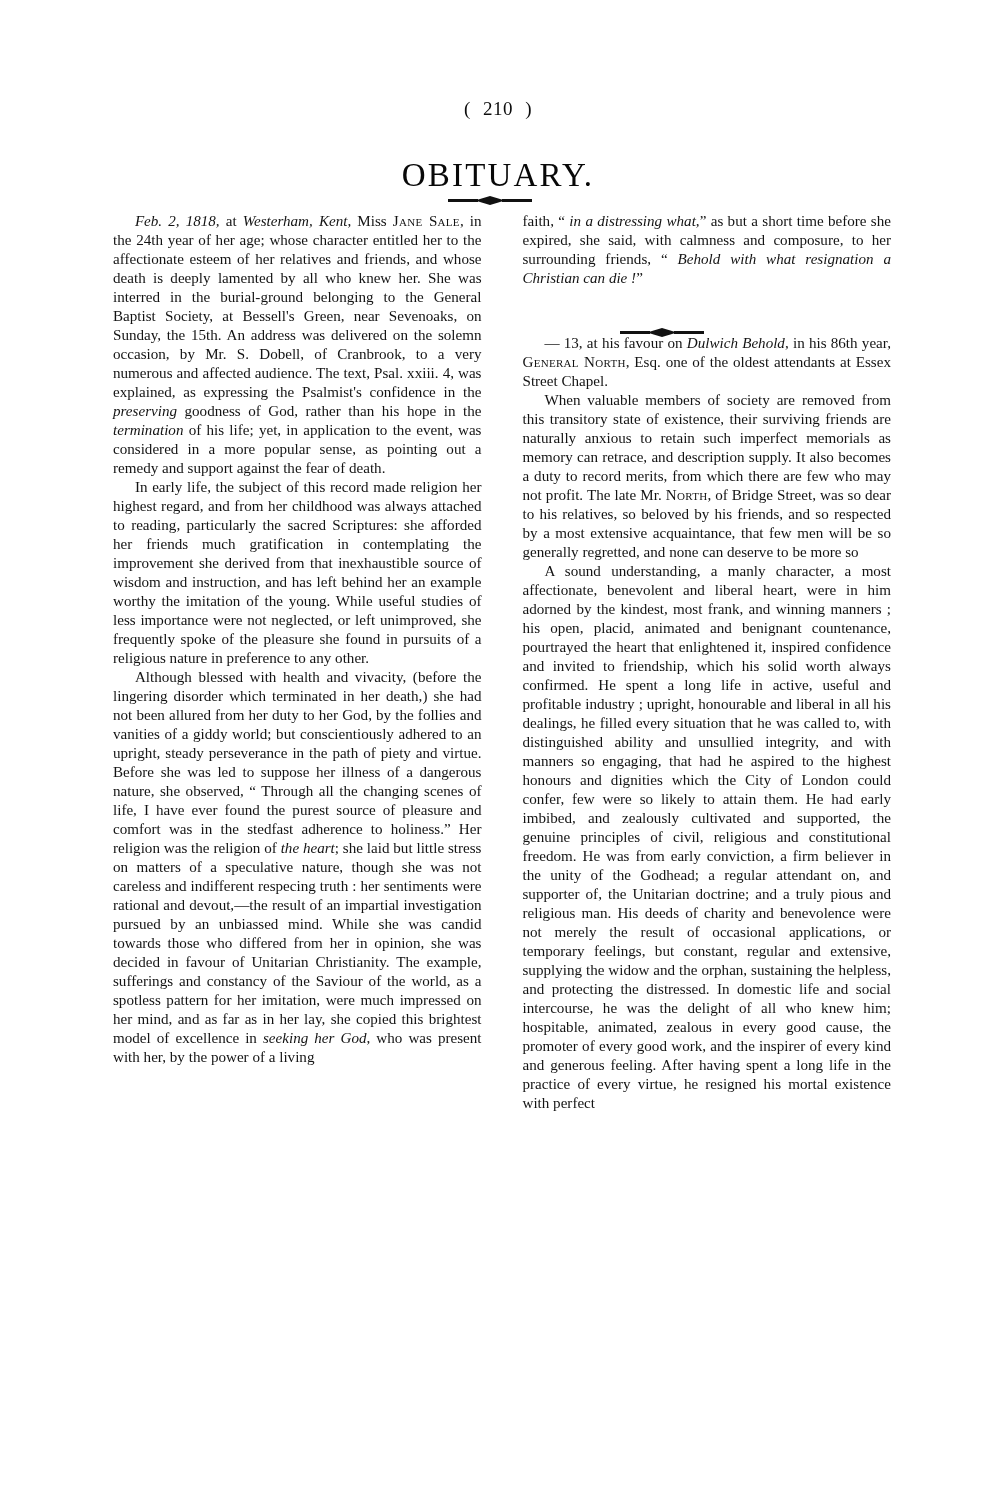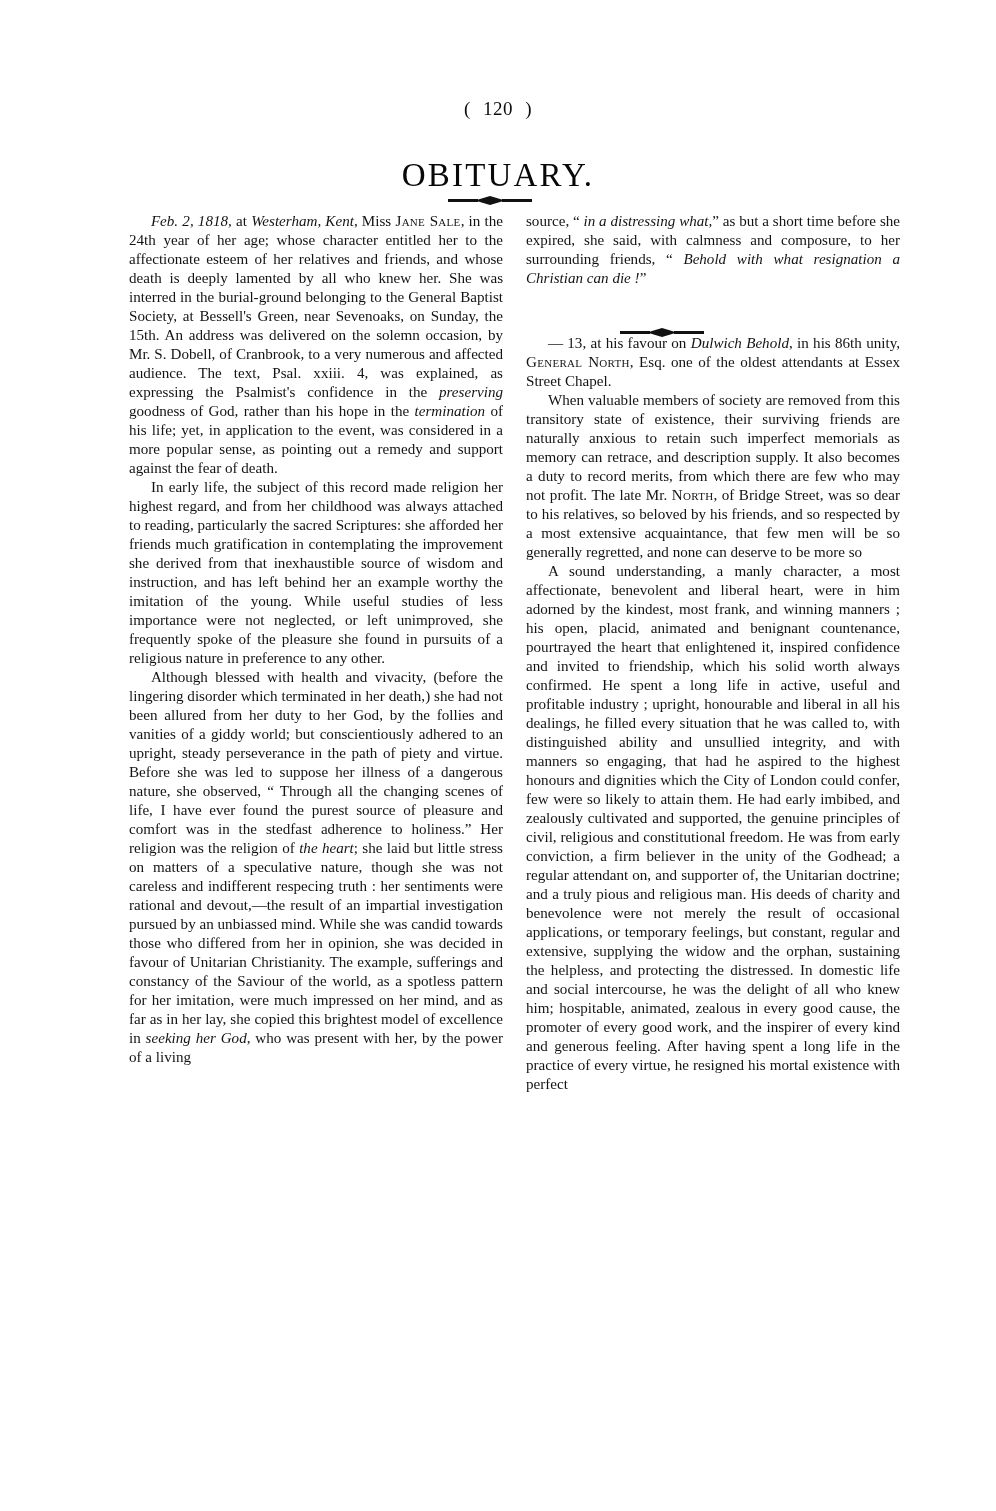"120" span.paren { text: 120 -> 210 }
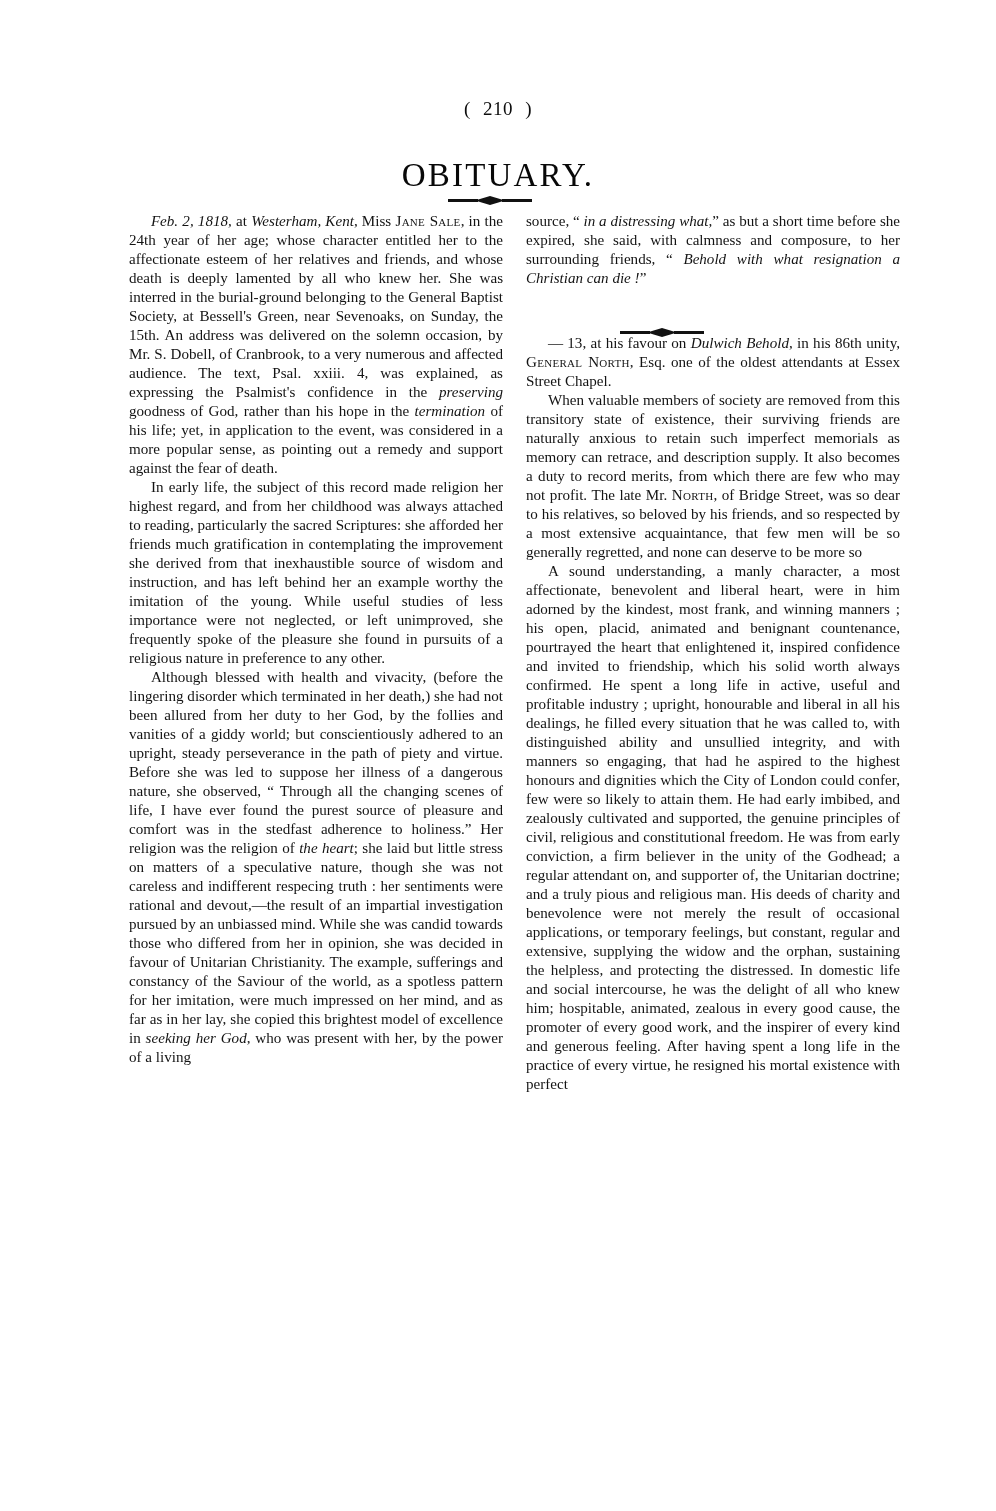"Feb. 2, 1818, at Westerham," .columns { gap: 23px -> 41px; justify-content: none -> center; left: 129px -> 113px }
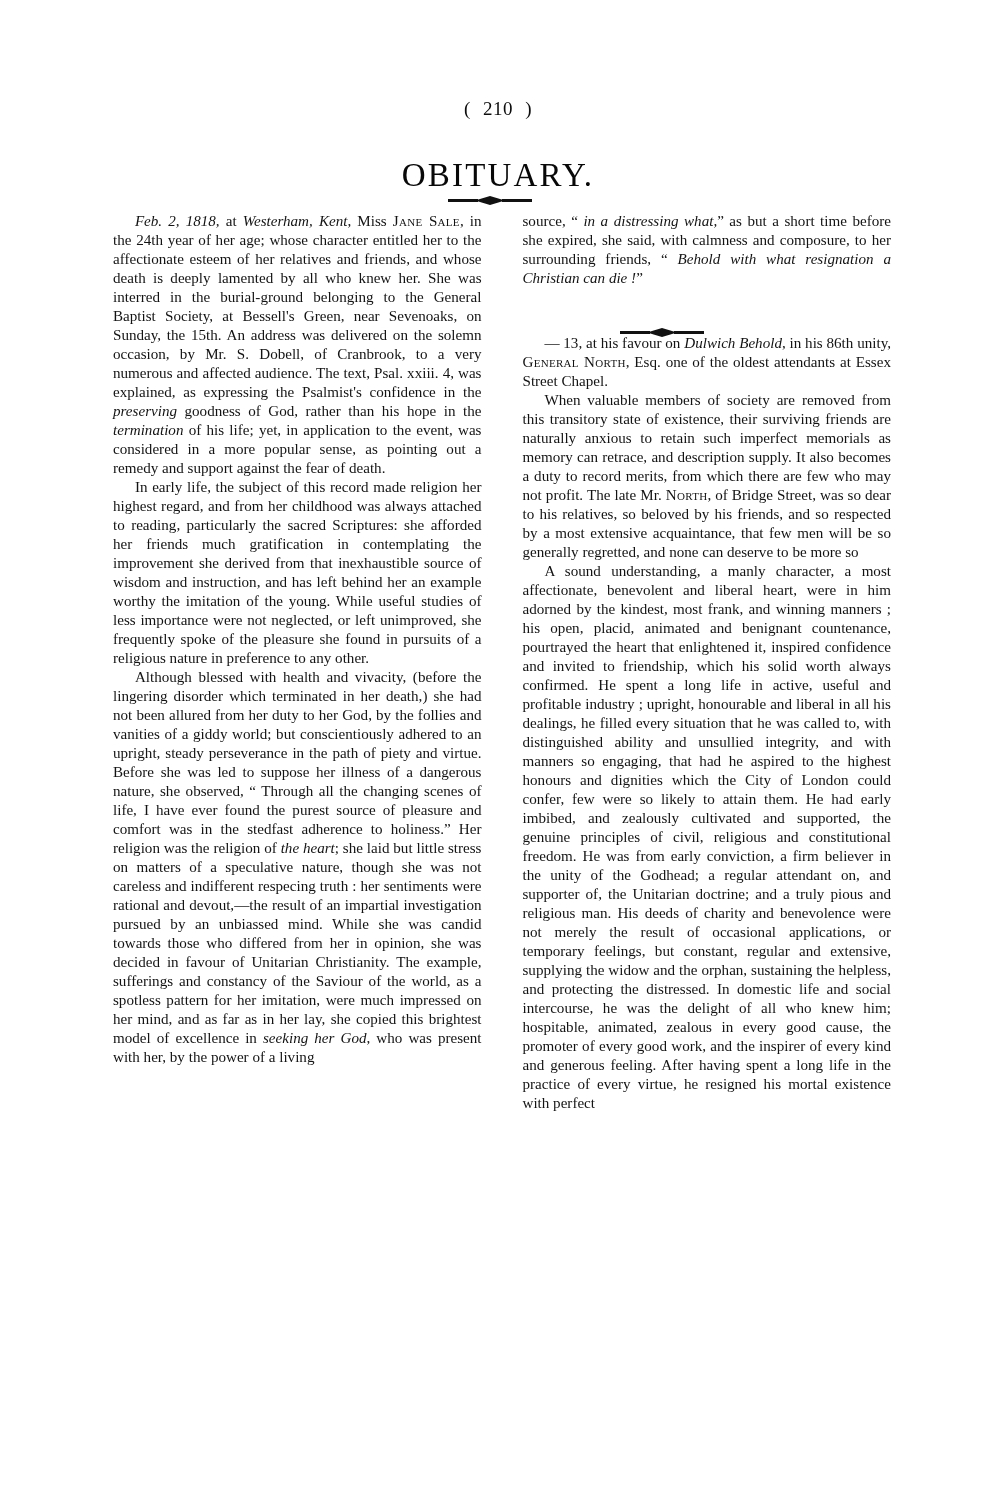"source, “" span { text: source -> faith }
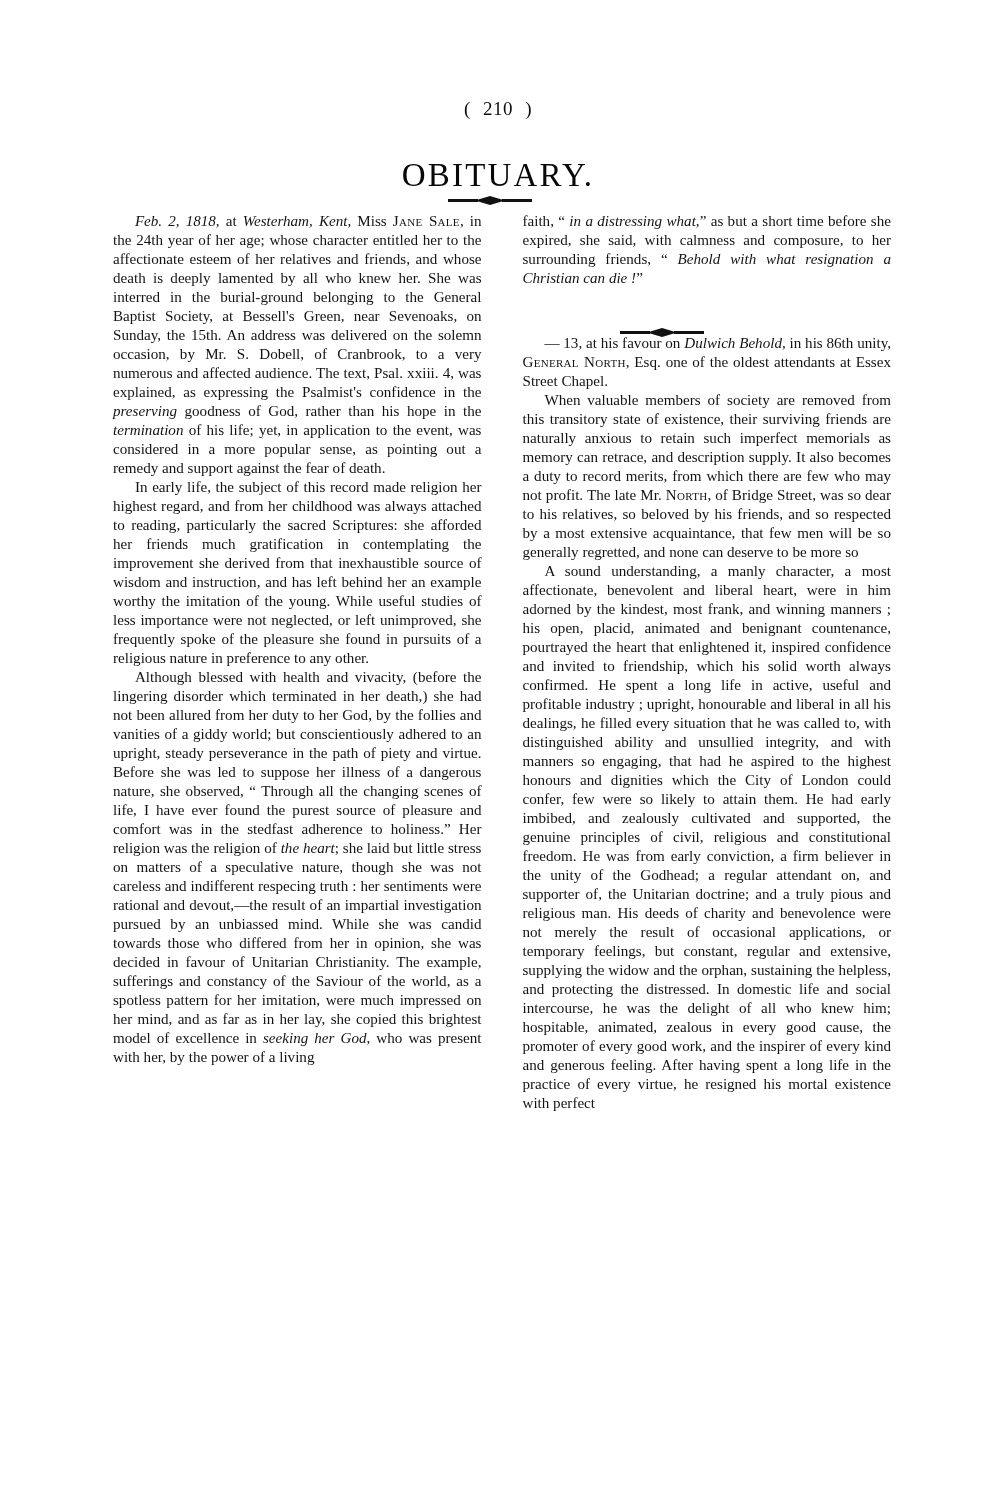", in his 86th unity," span { text: unity -> year }
